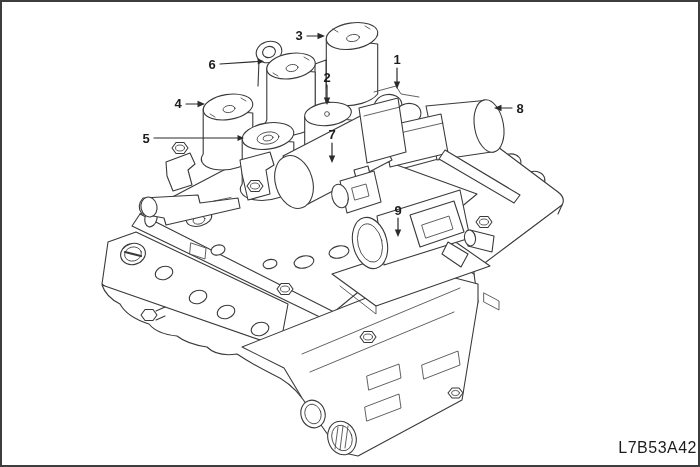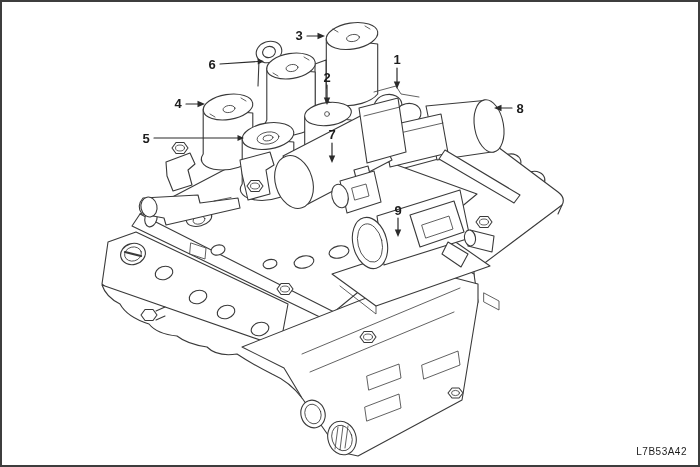"L7B53A42" .fig-code { font-size: 10px -> 16px; right: 11px -> 1px }
